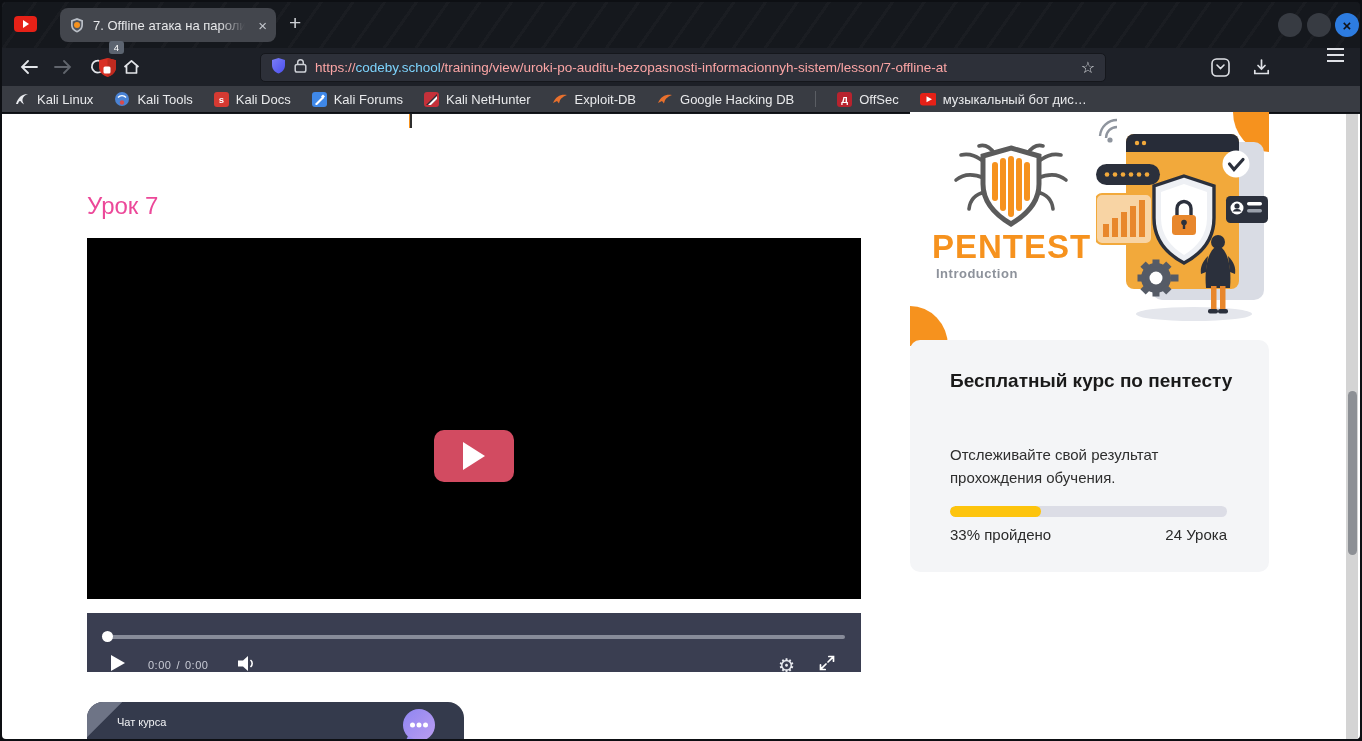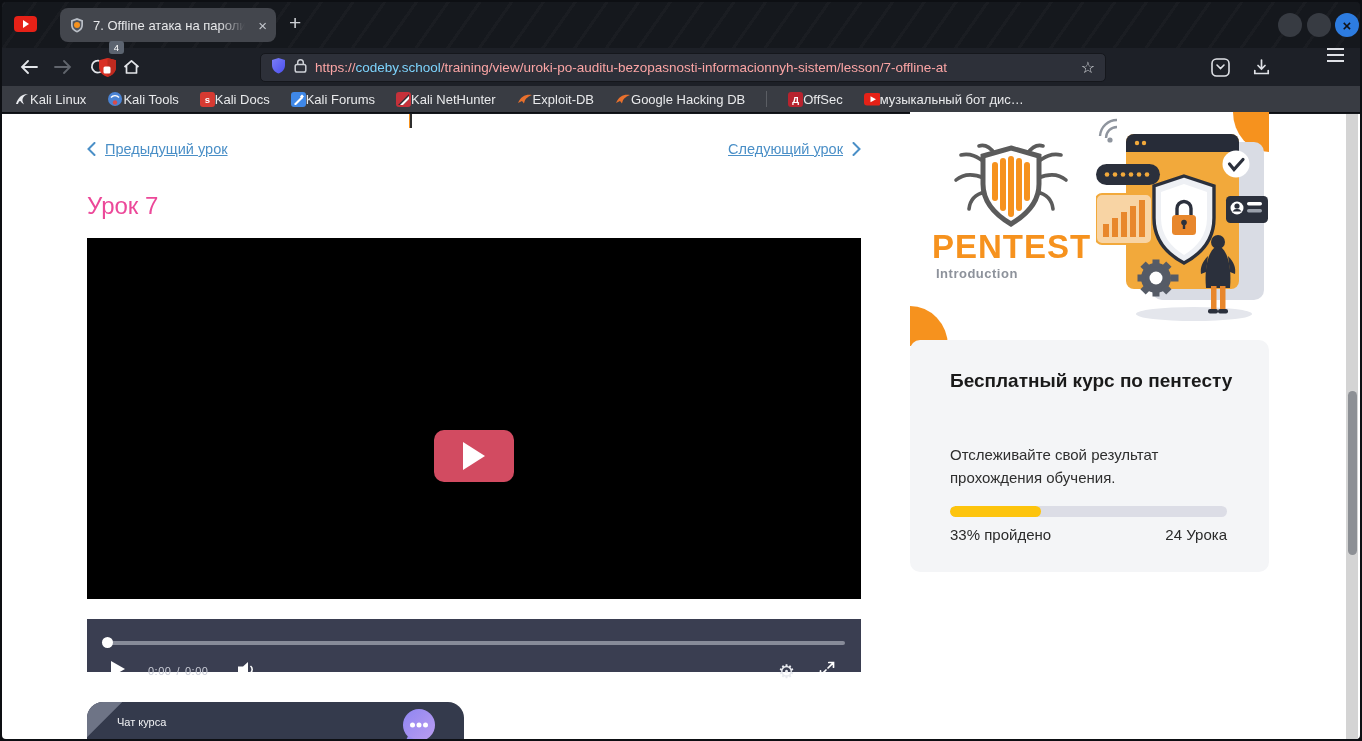"Kali Linux" .bm { gap: none -> 7px }
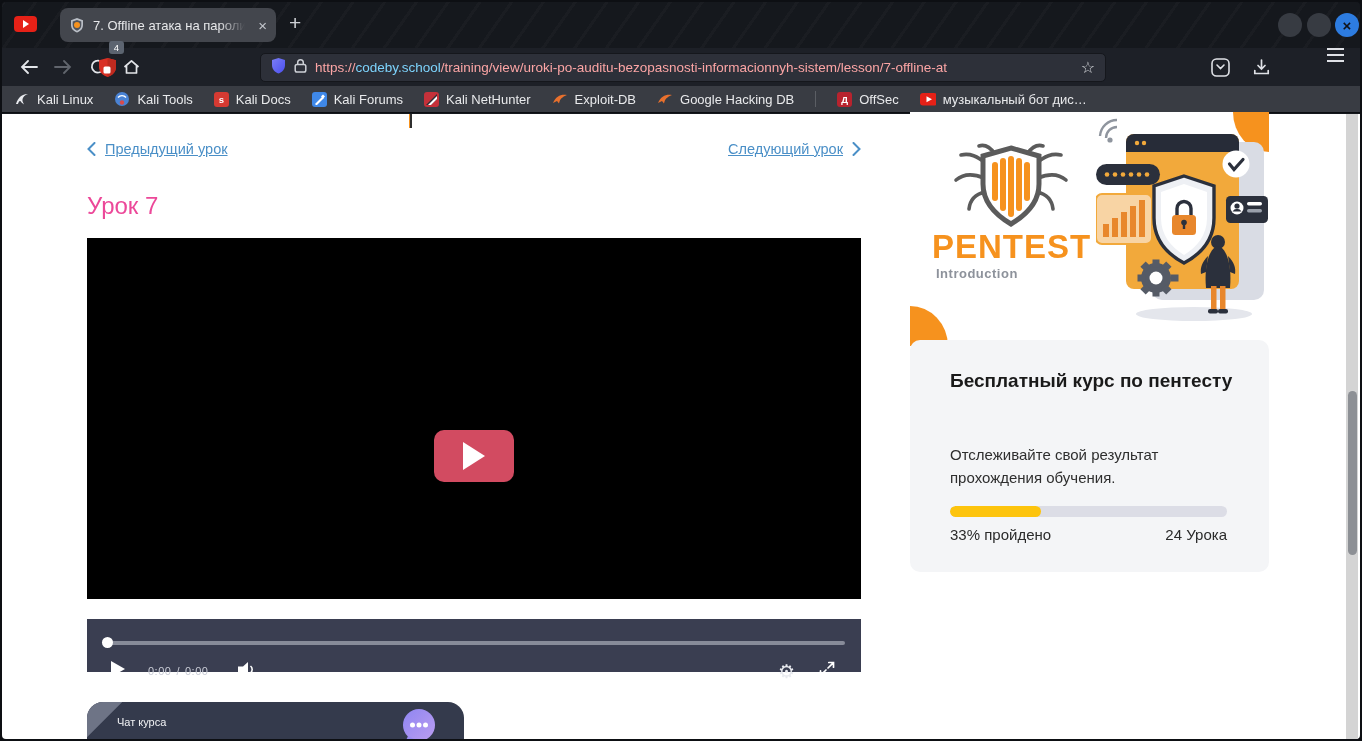"Предыдущий урок" div.lesson-nav { html: <div> <div> <svg> <path></path> </svg> <span>Предыдущий урок</span> </div> <div> <span>Следующий урок</span> <svg> <path></path> </svg> </div> </div> -> none }
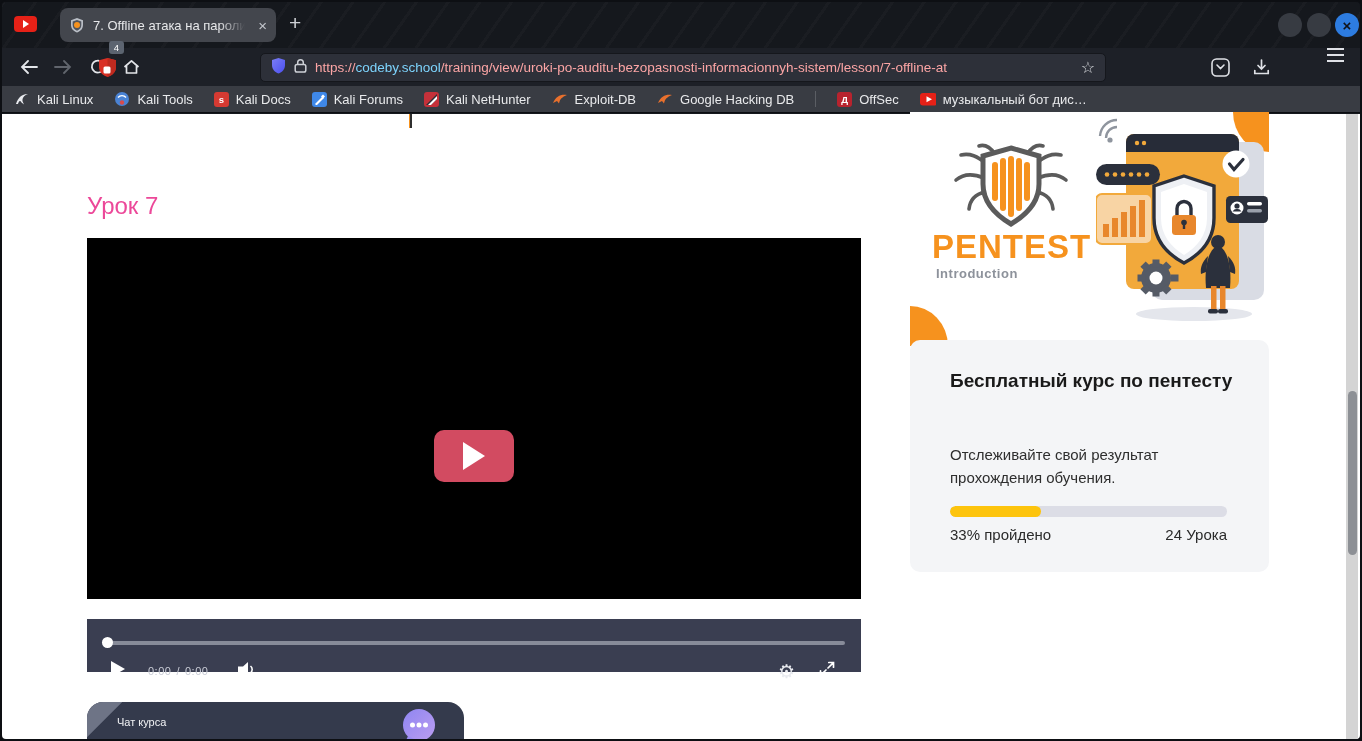"0:00" .controls { height: 53px -> 59px }
